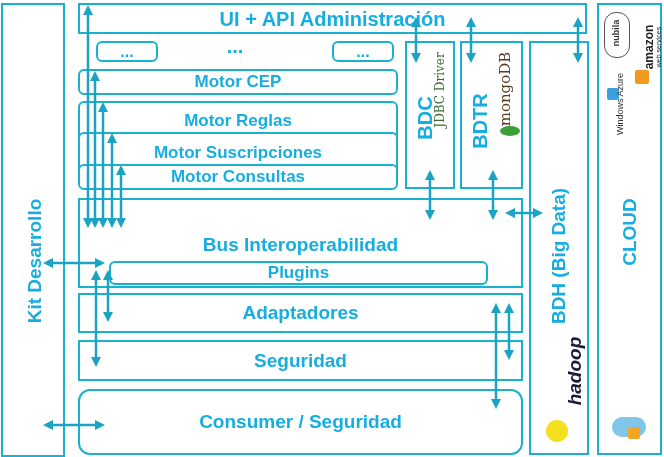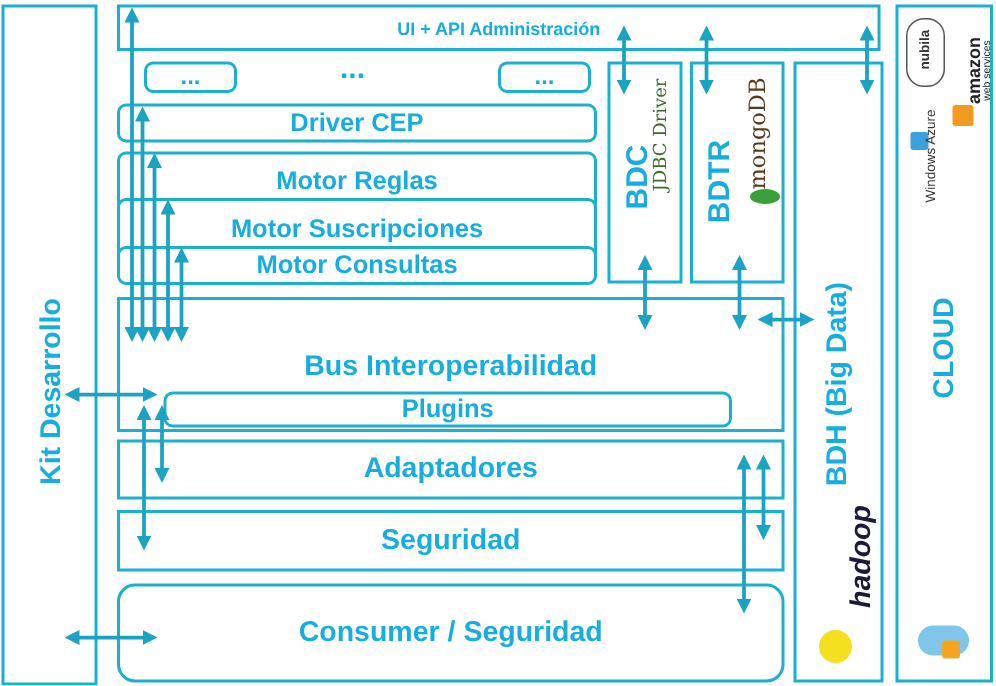"UI + API Administración" div.lbl { font-size: 12px -> 20px }
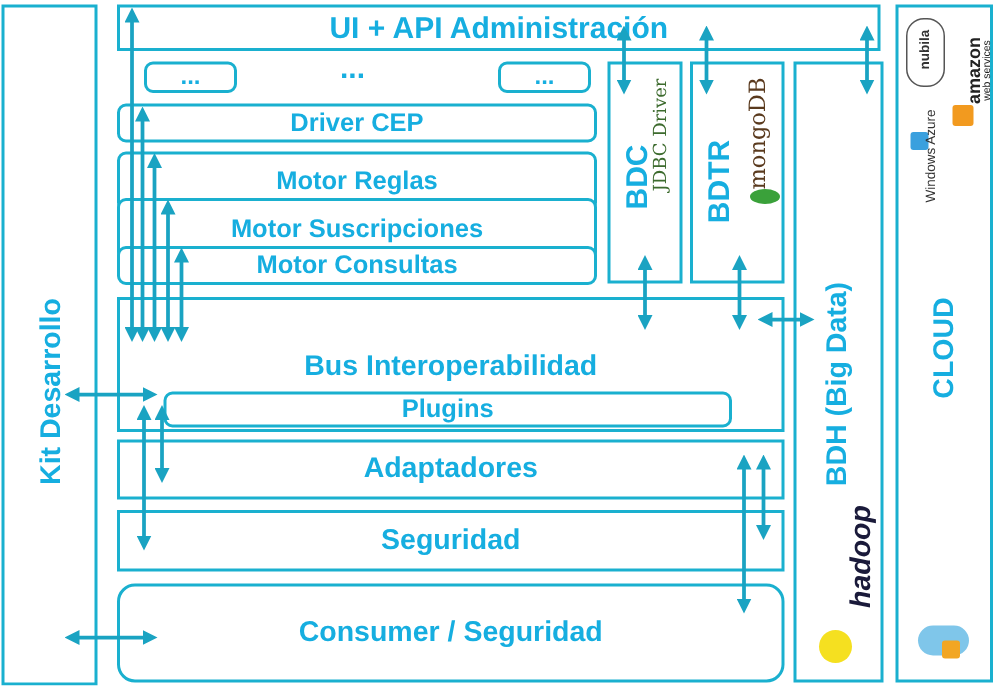"Driver CEP" span.lbl { text: Driver -> Motor }
